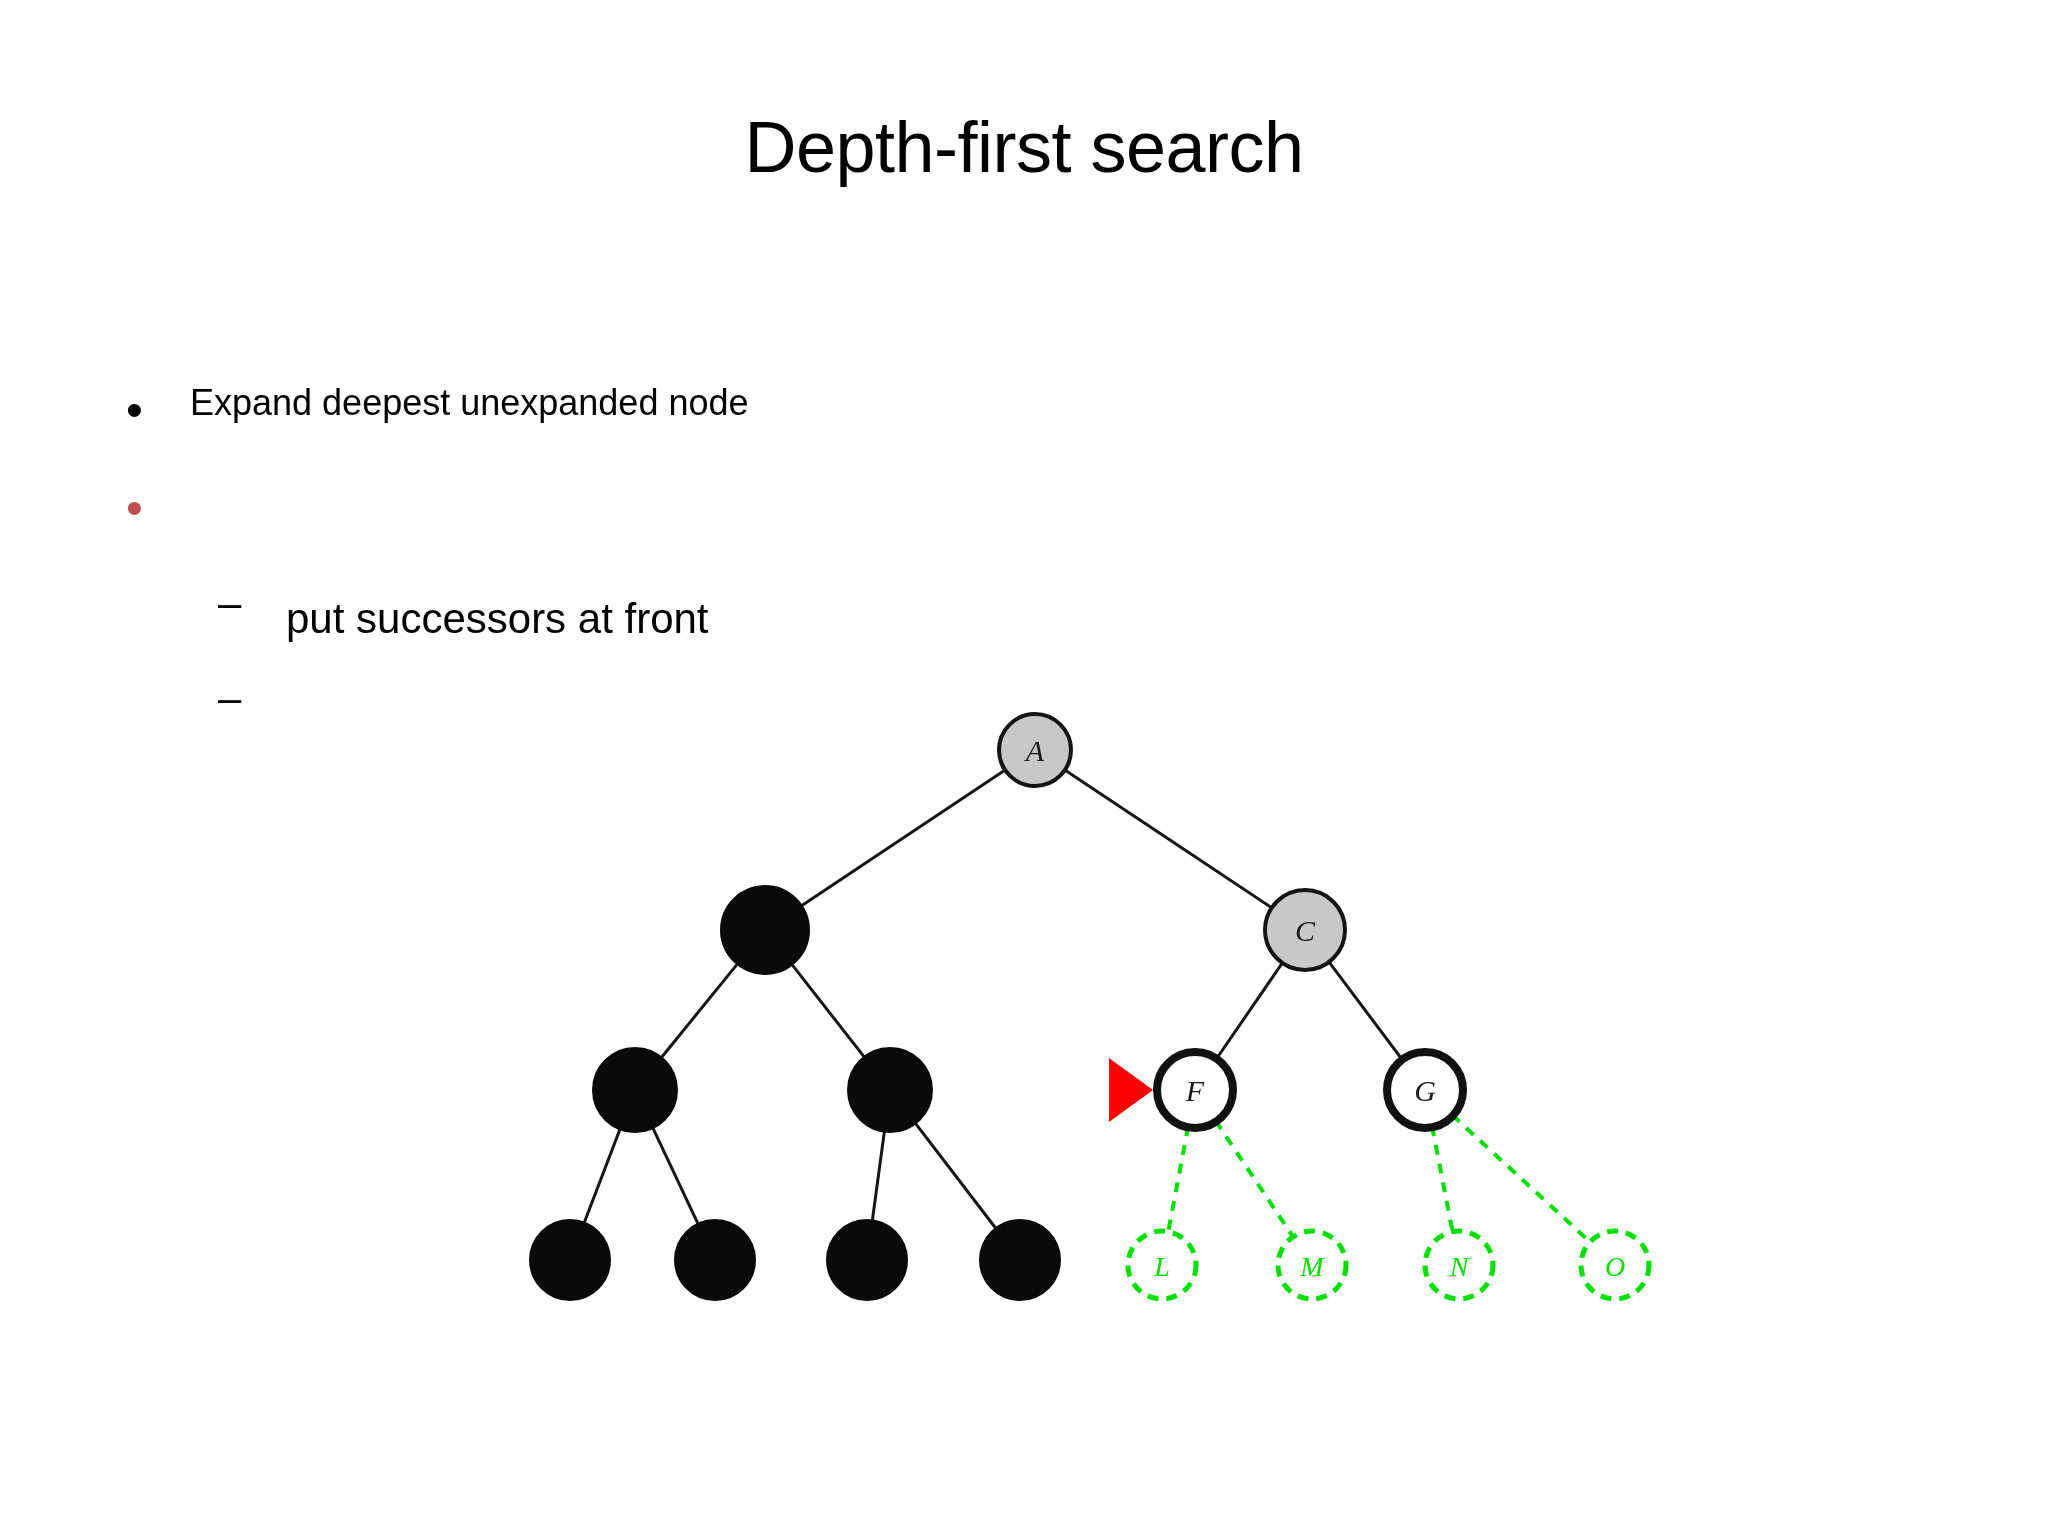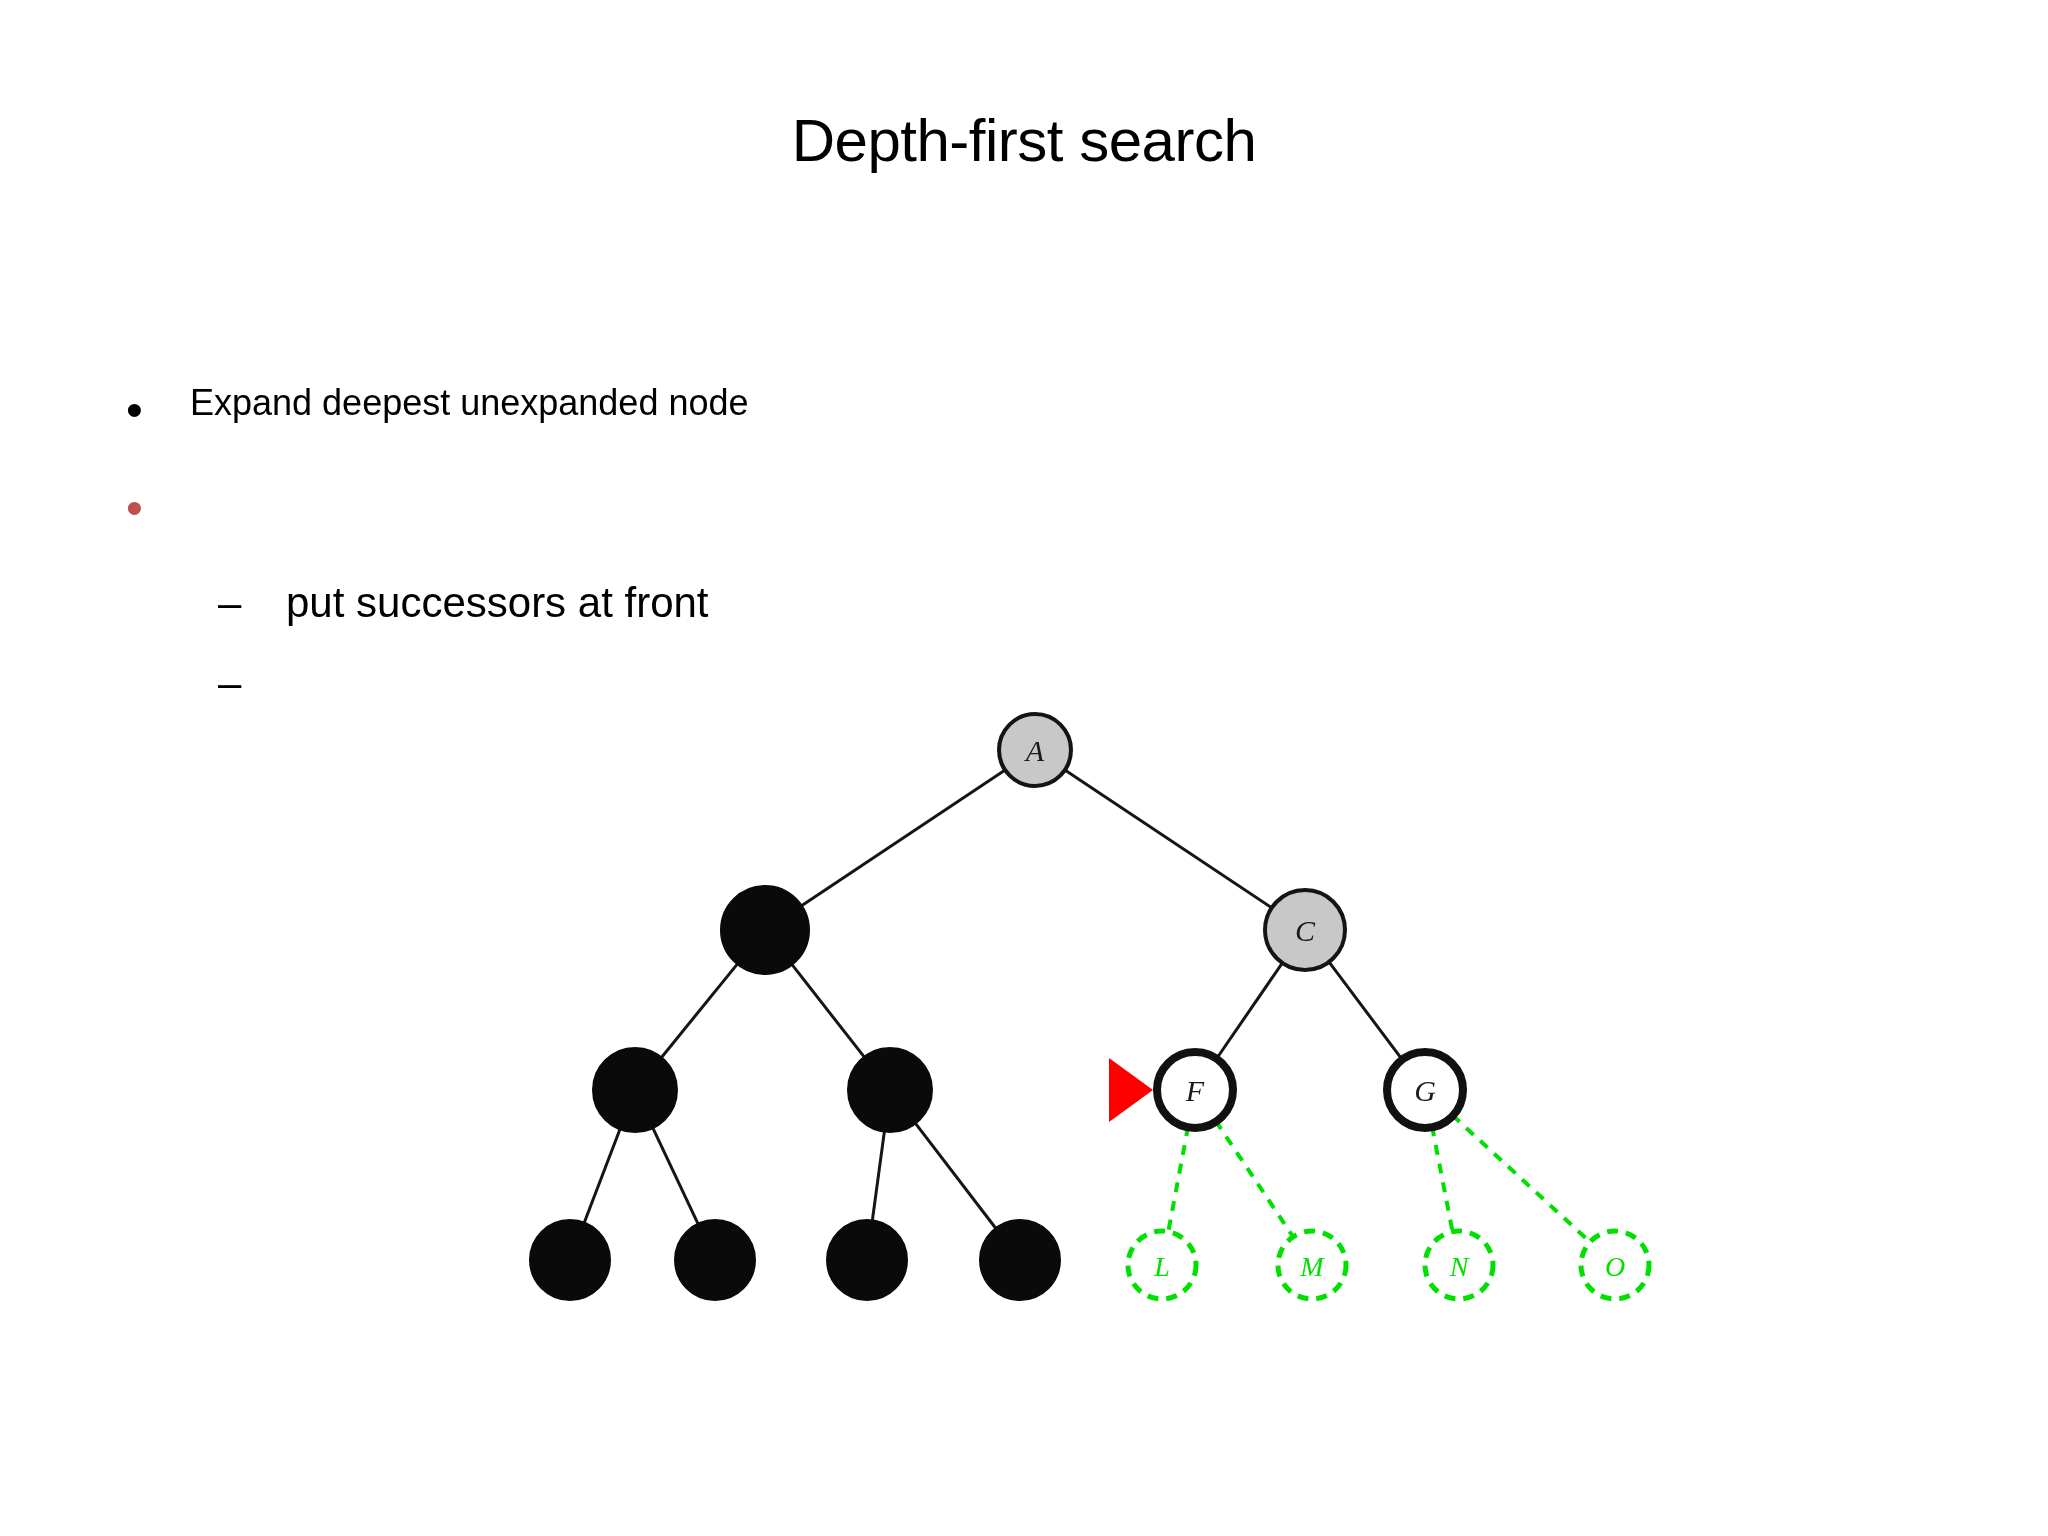"Depth-first search" .slide-title { font-size: 60px -> 72px }
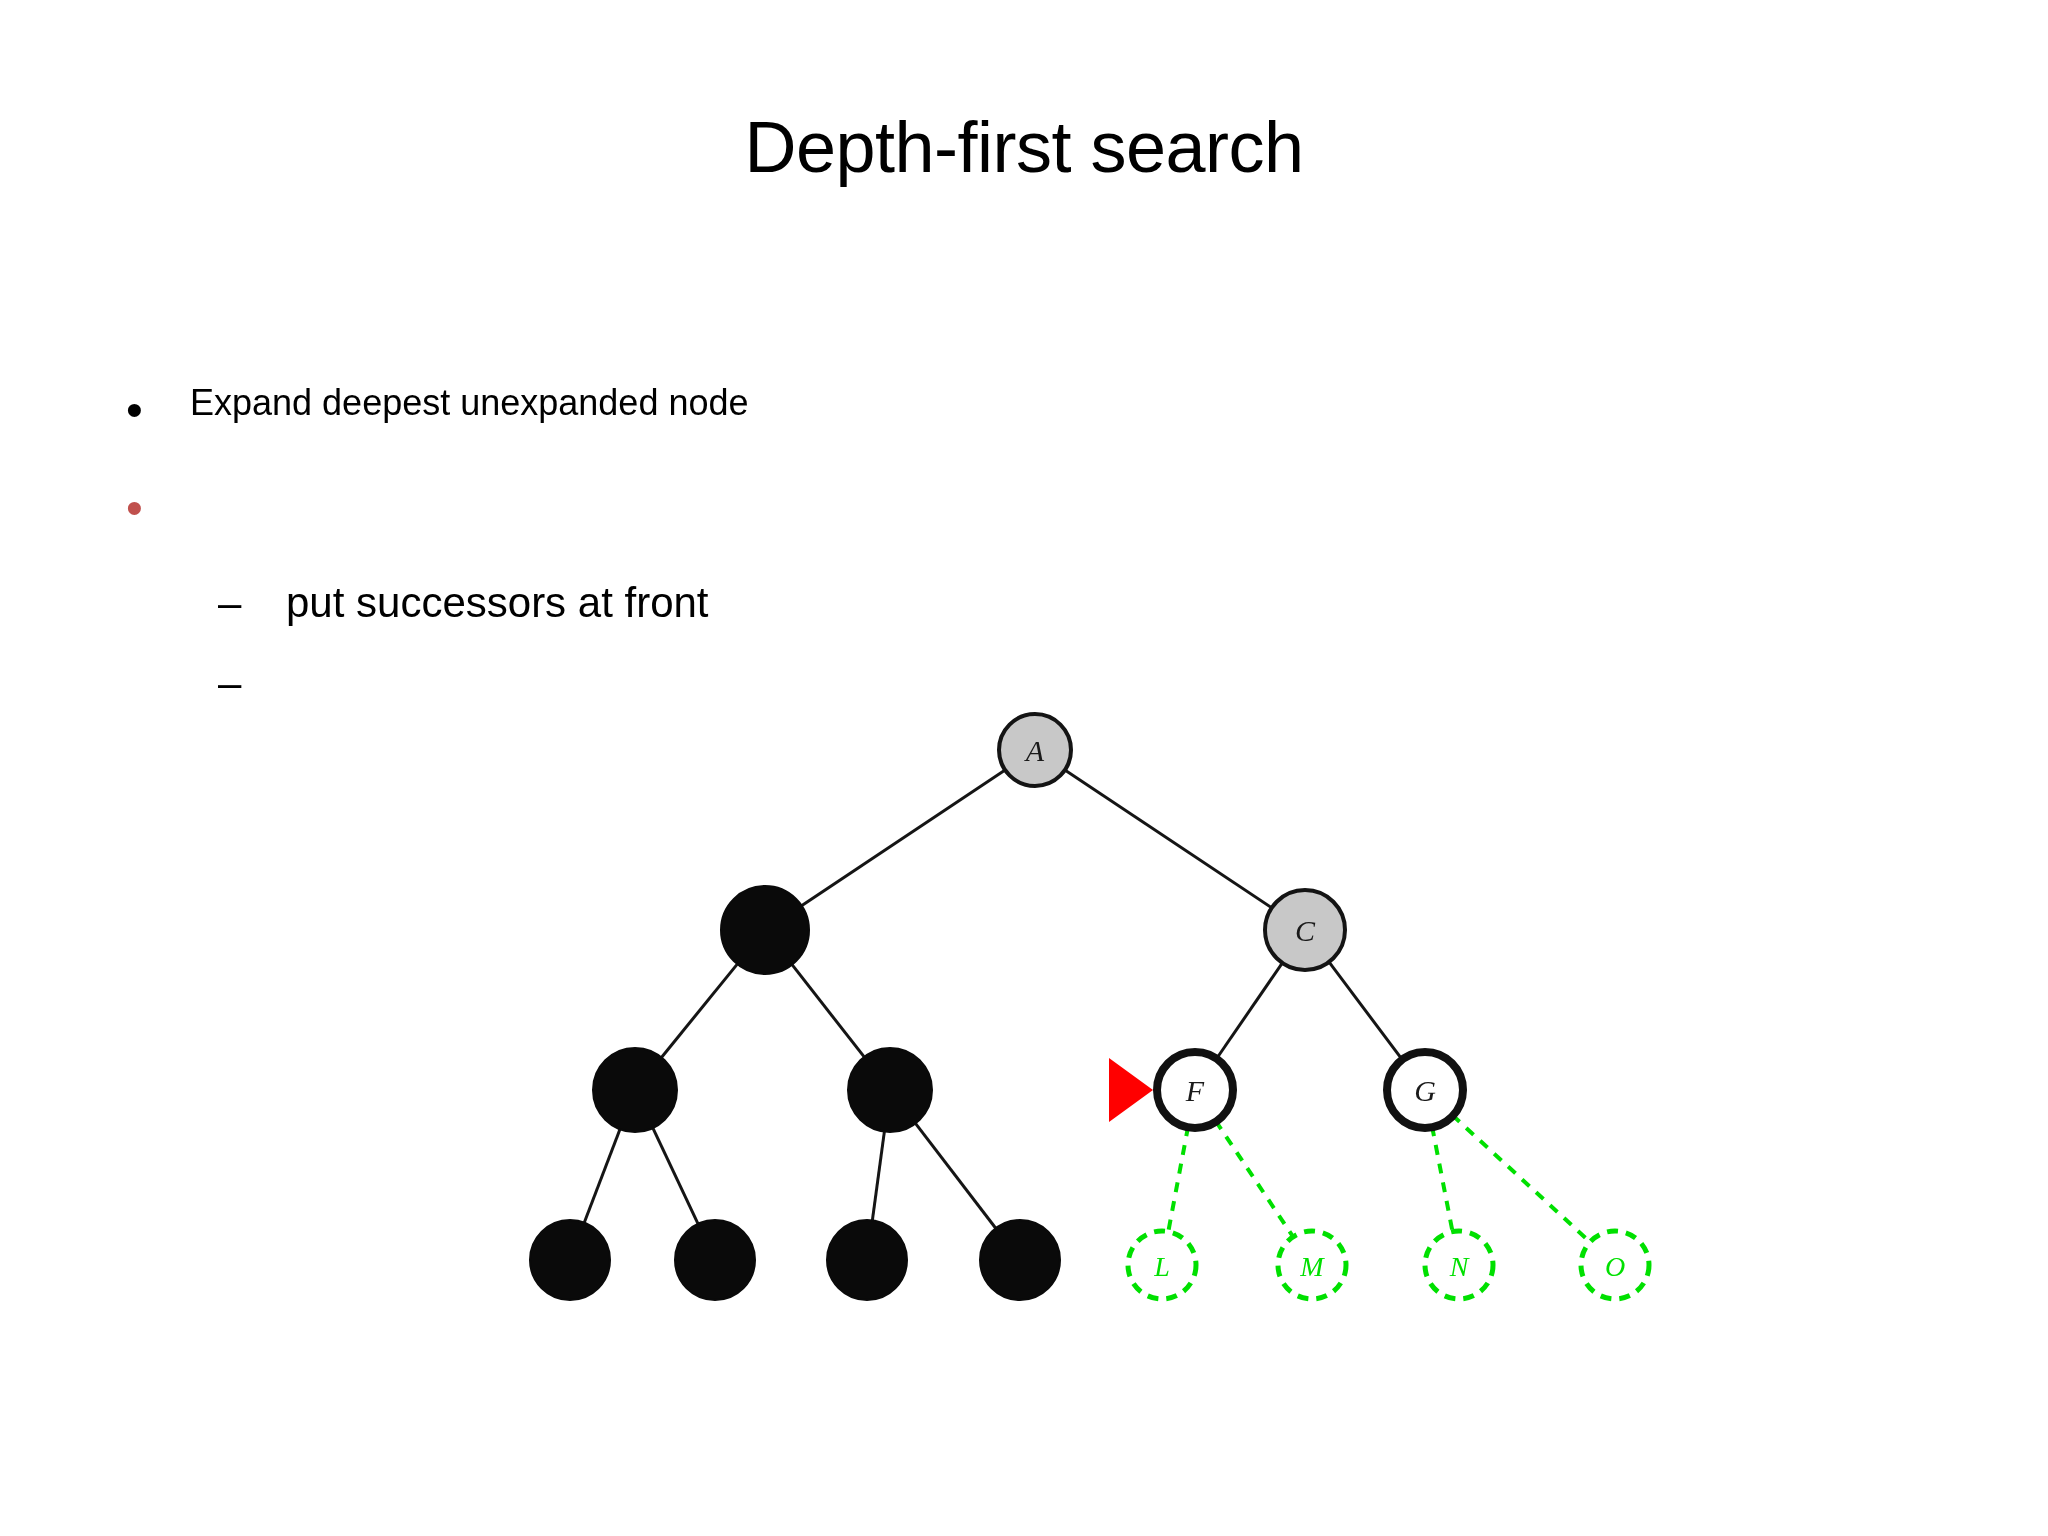"put successors at front" .sub-text { margin-top: none -> 16px }
